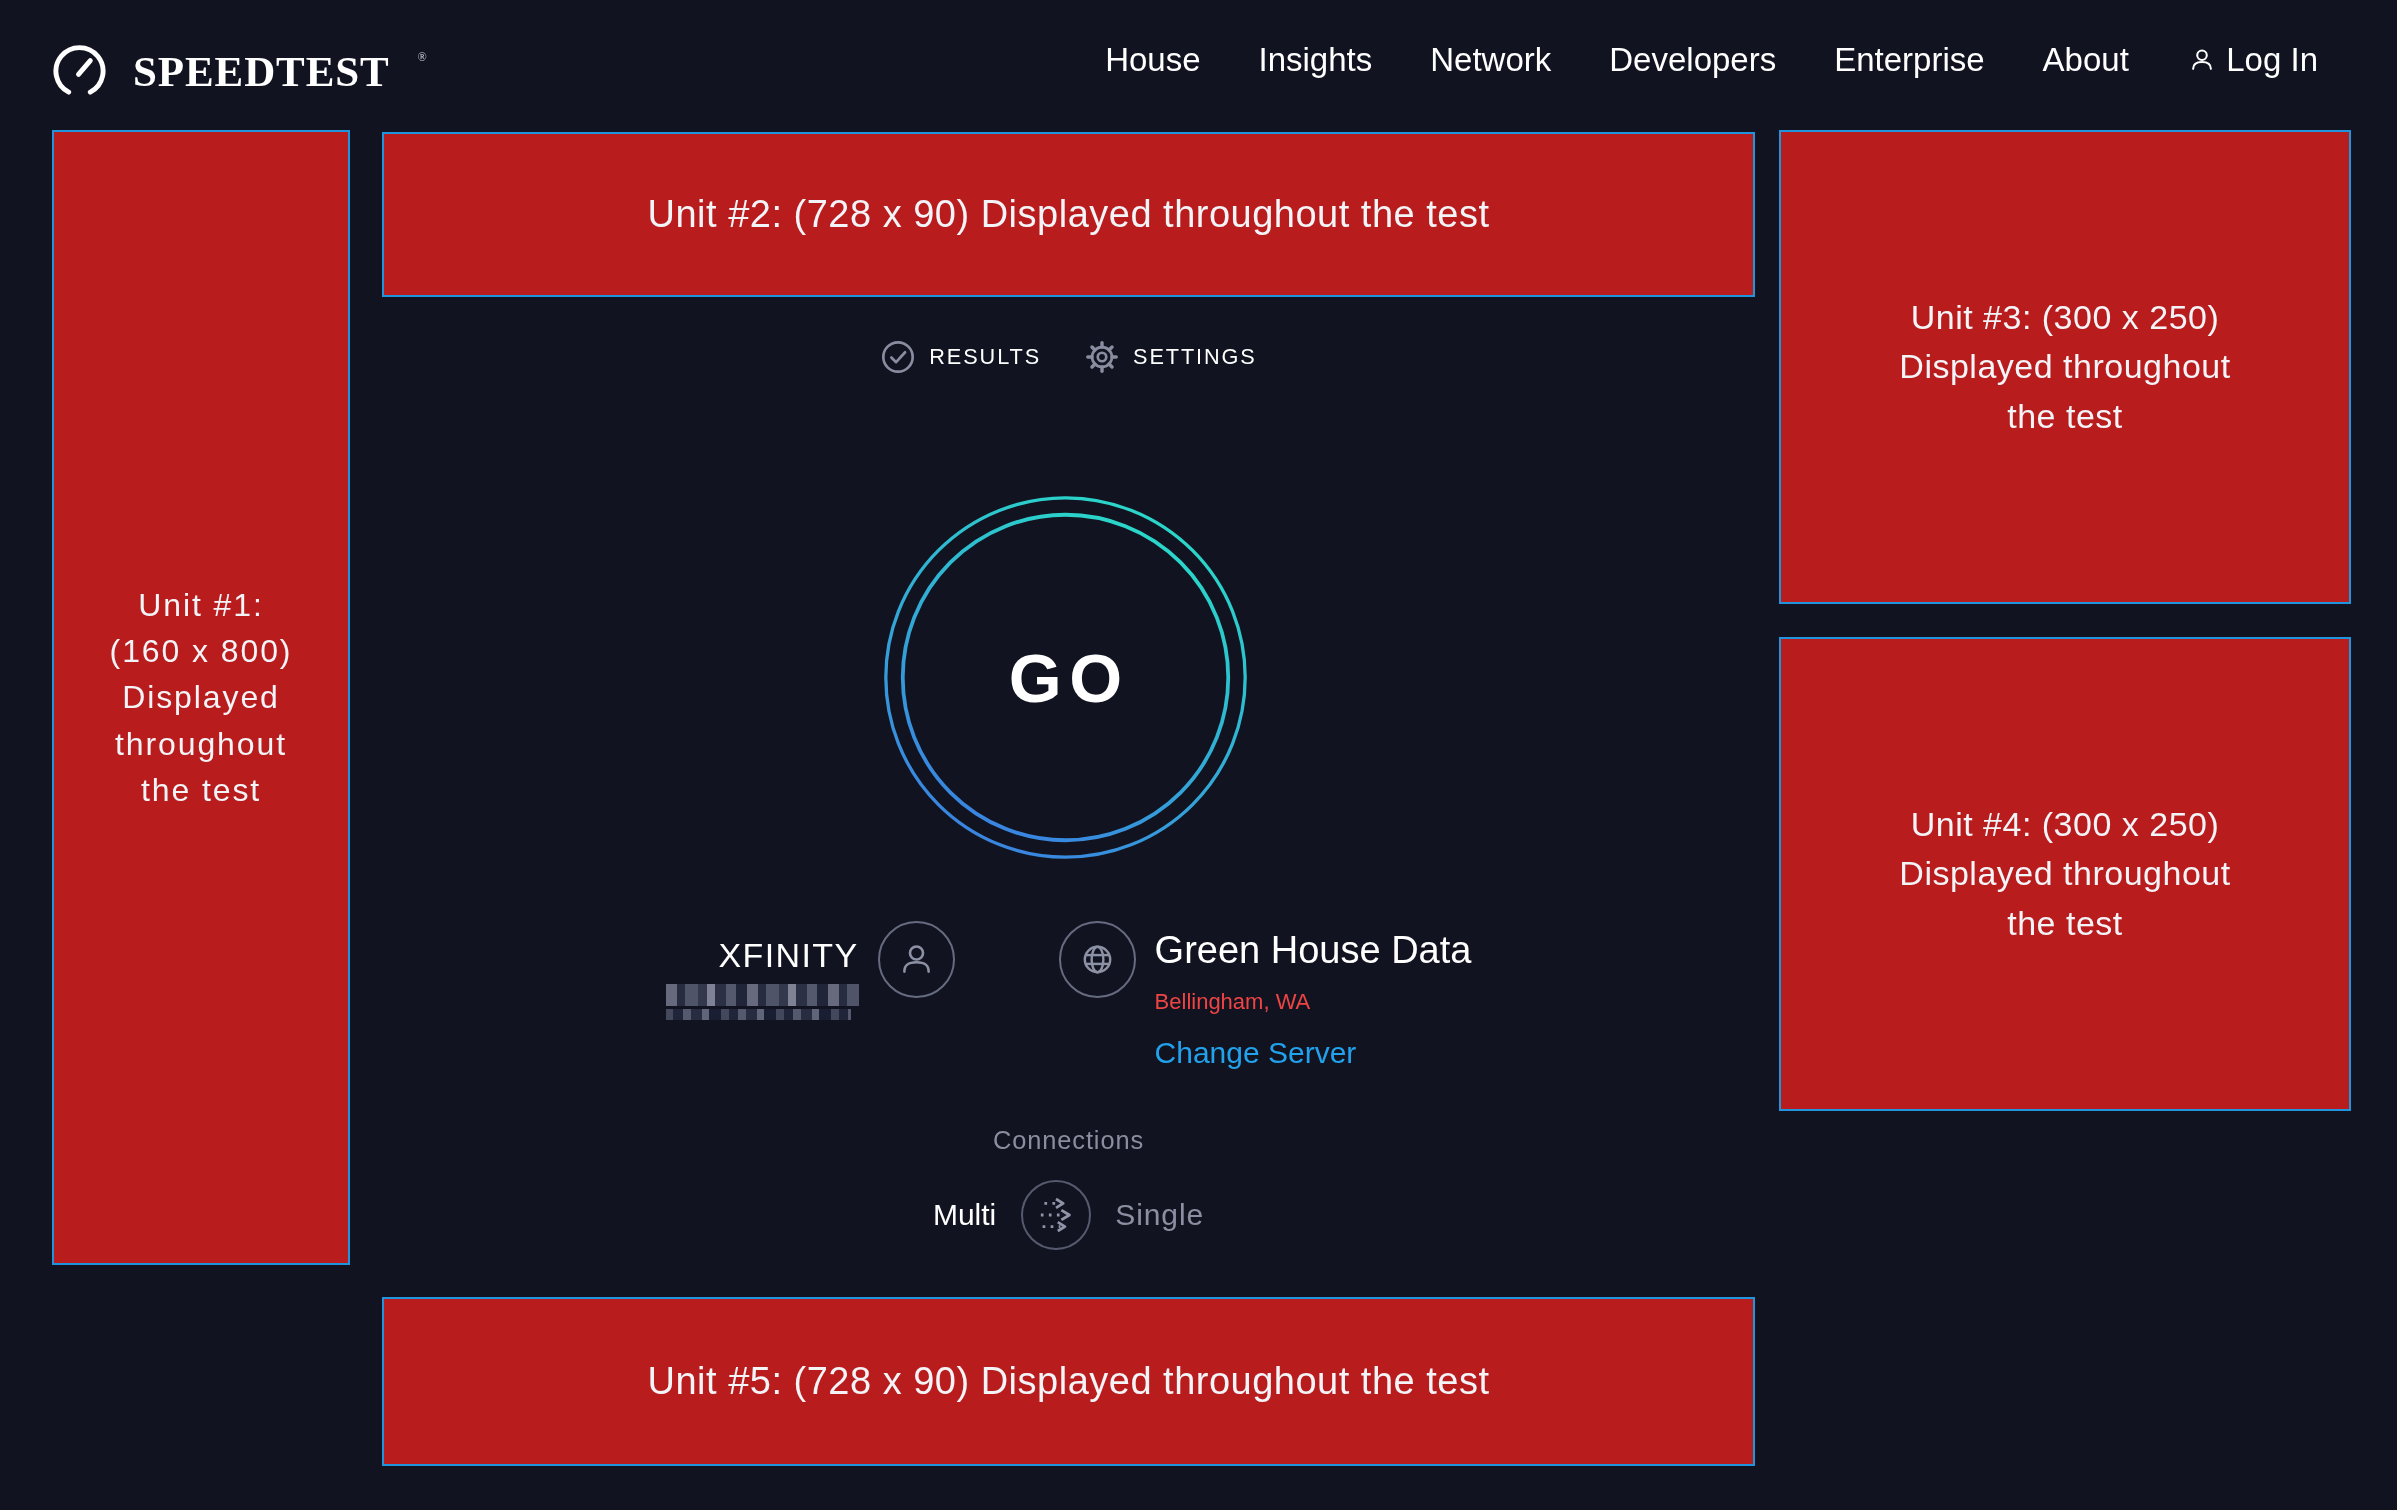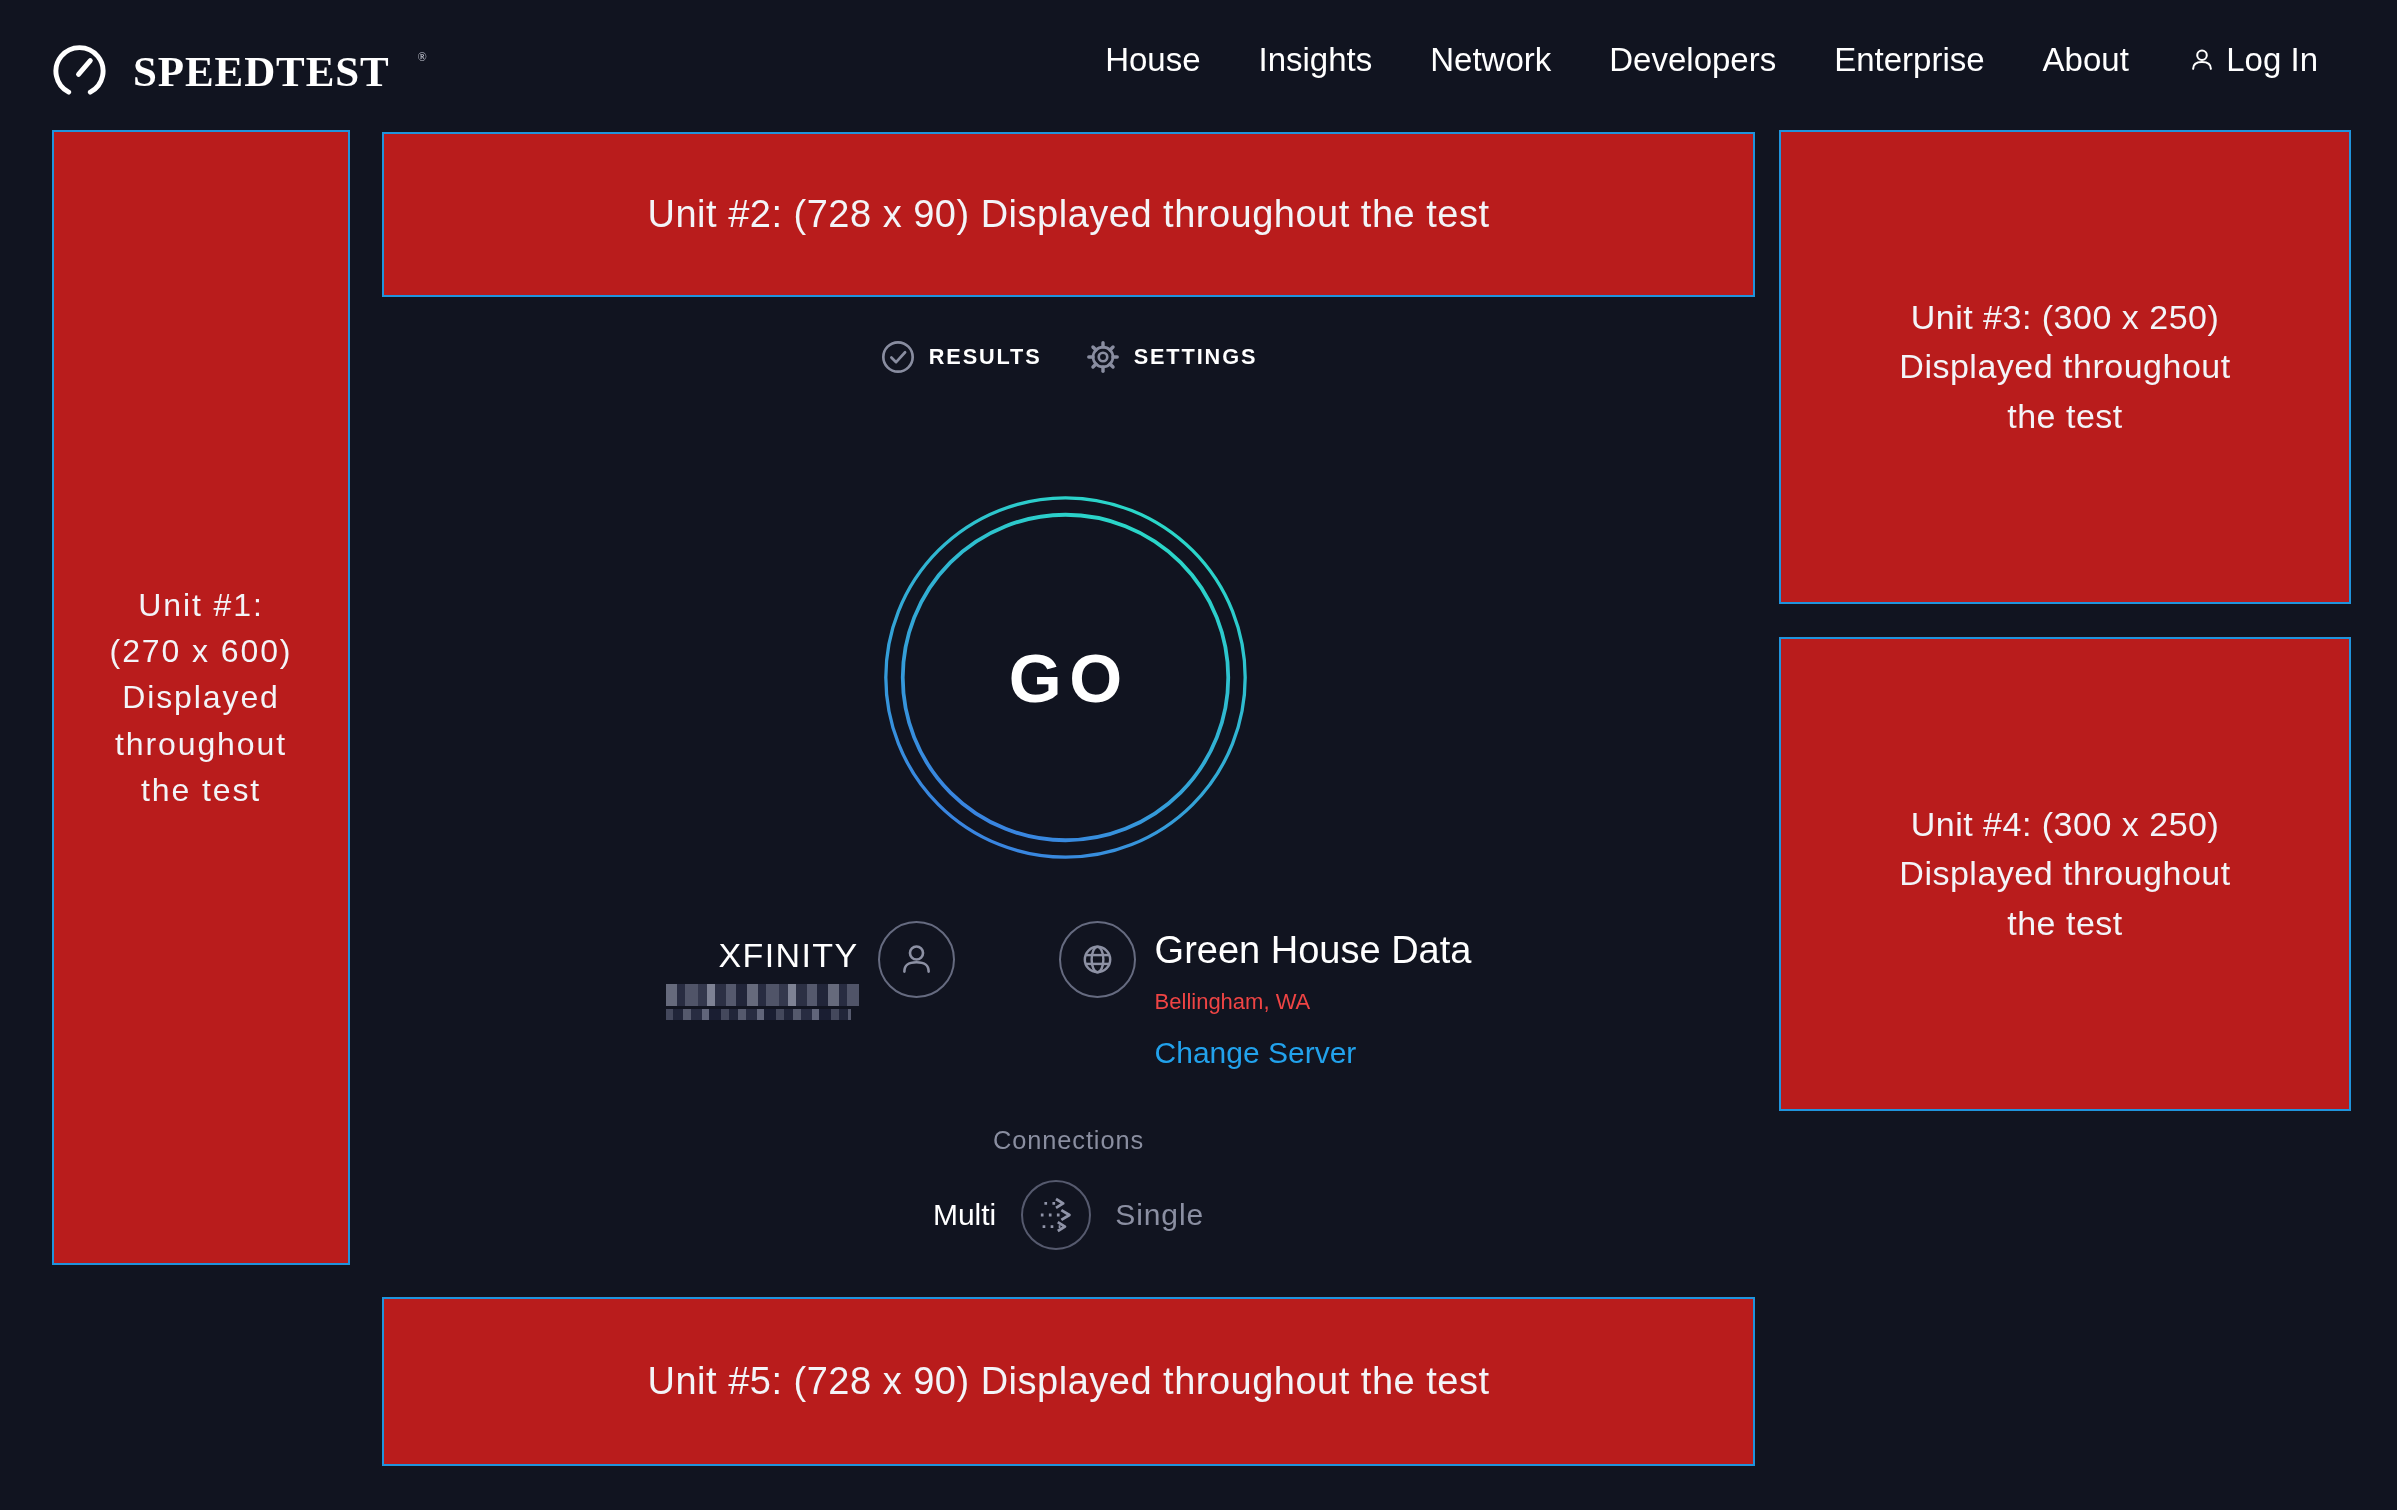"RESULTS" .tab-label { font-weight: 700 -> 400 }
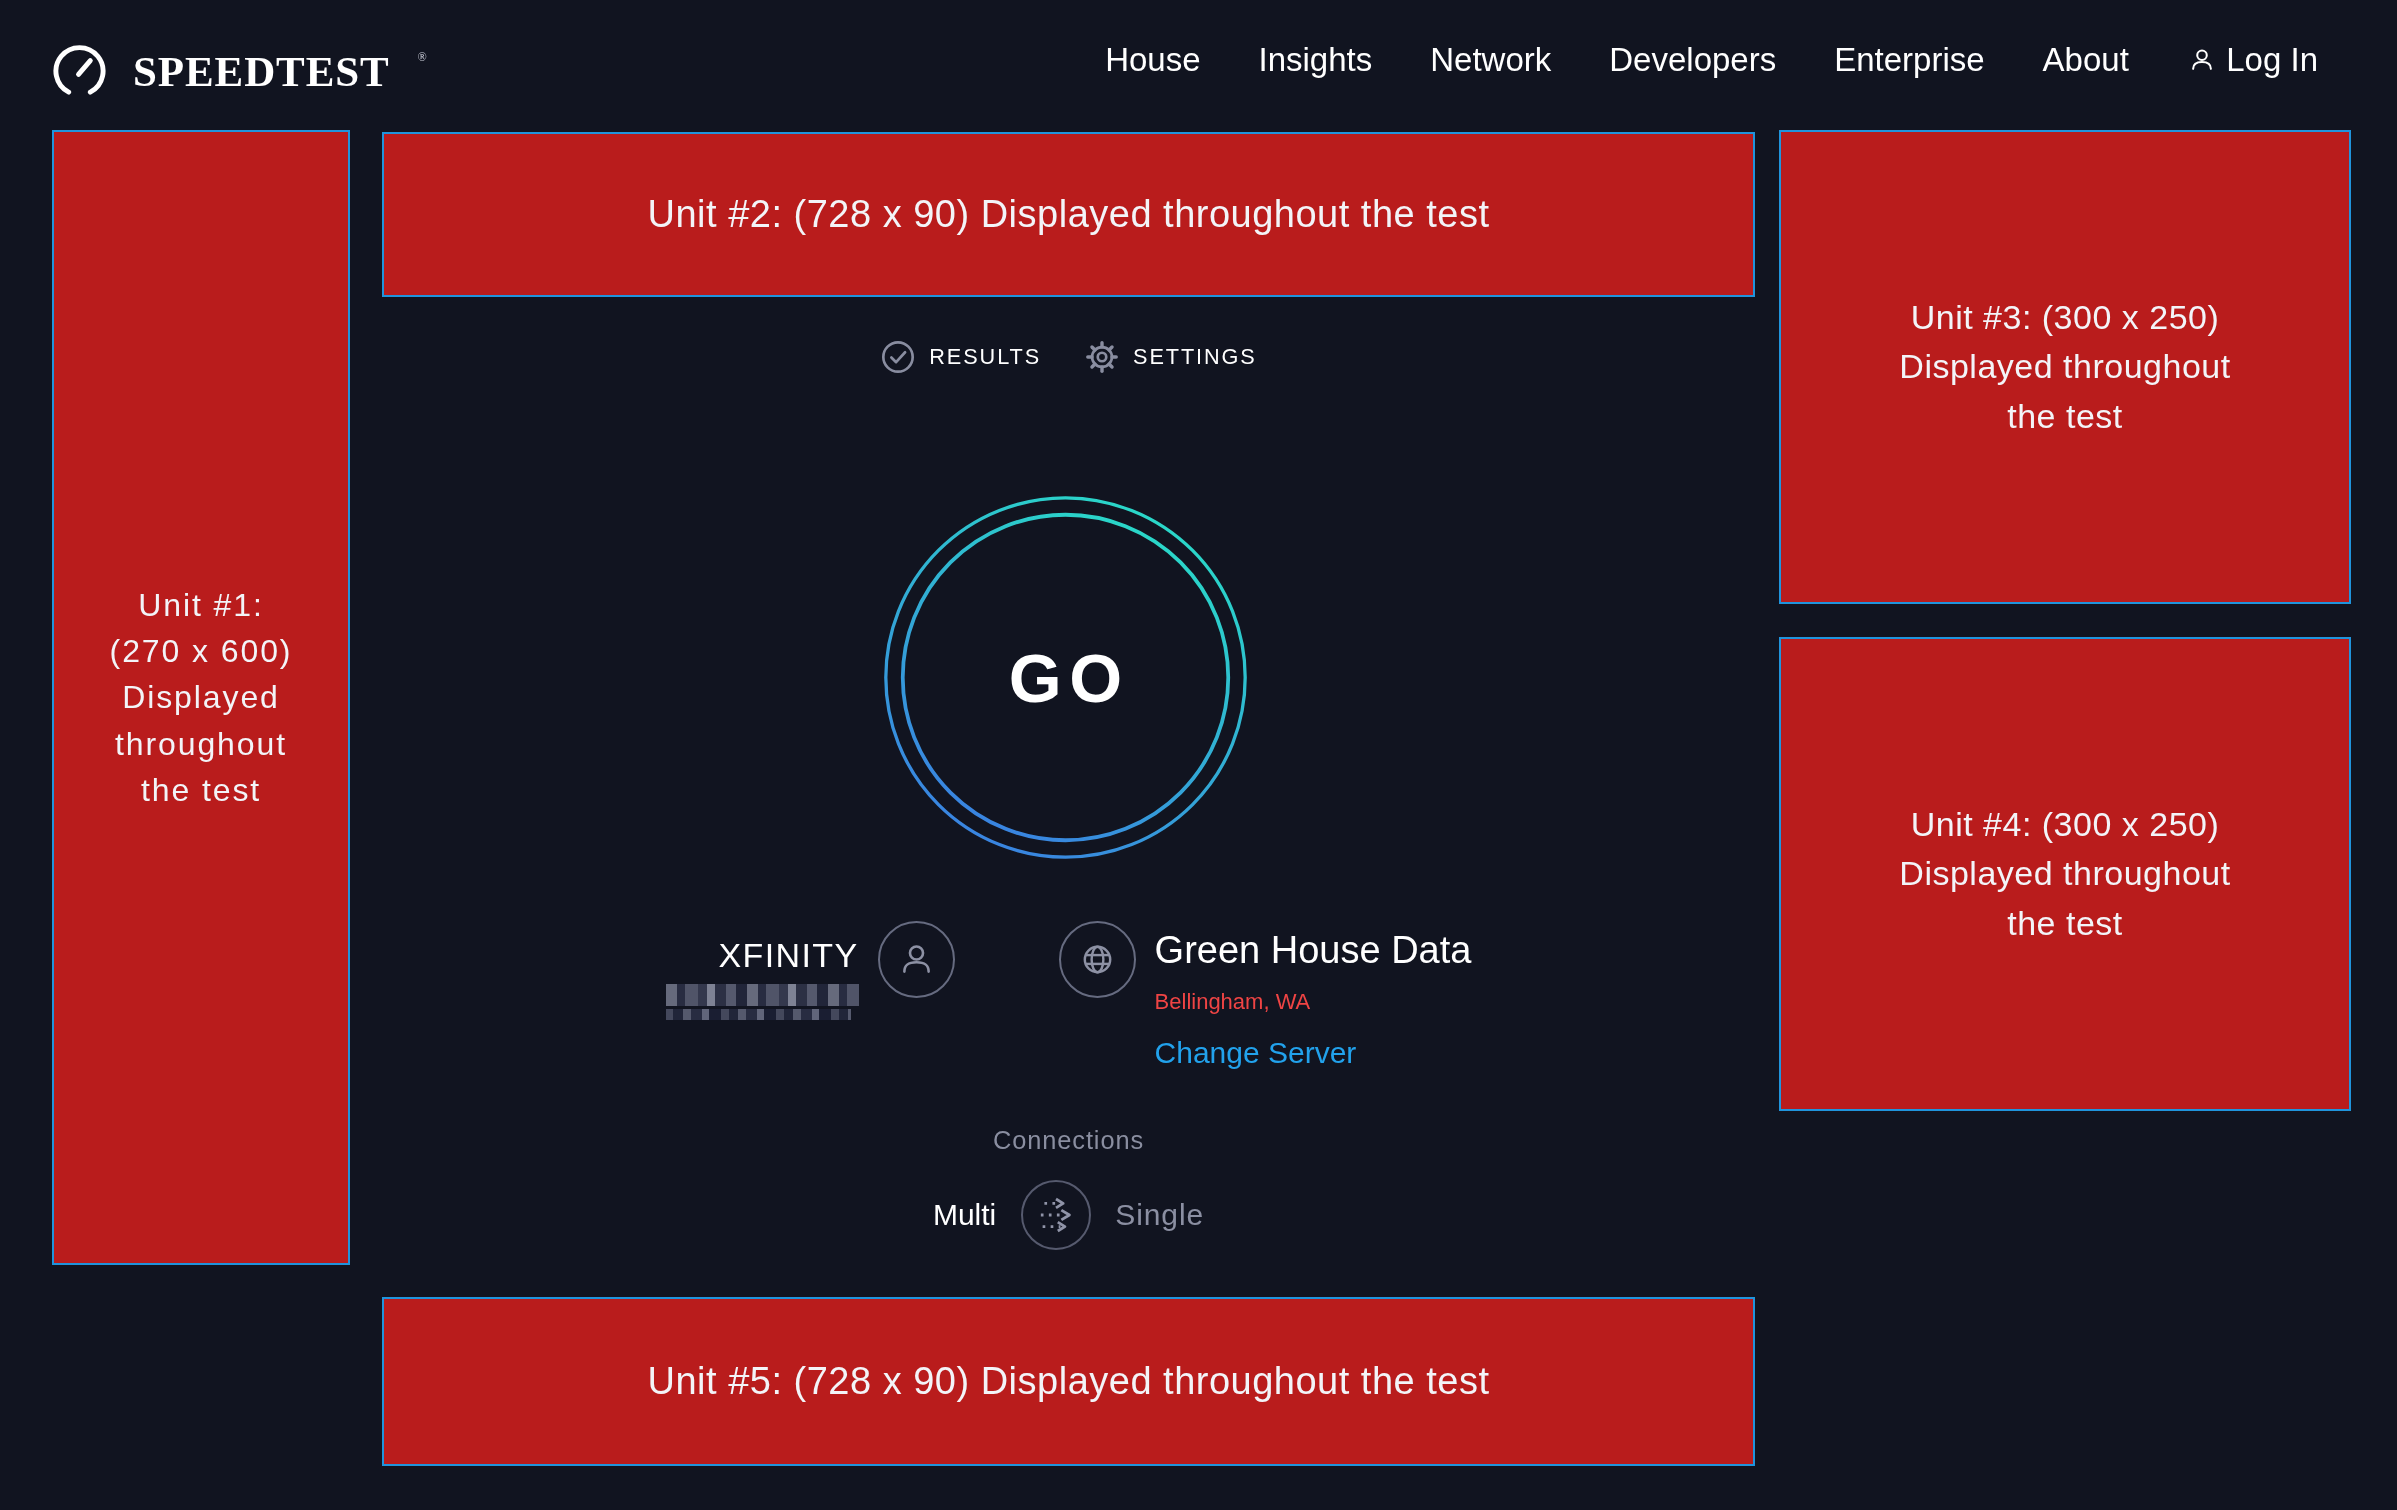"Unit #1:" span.ad-text { text: 270 x 600 -> 160 x 800 }
